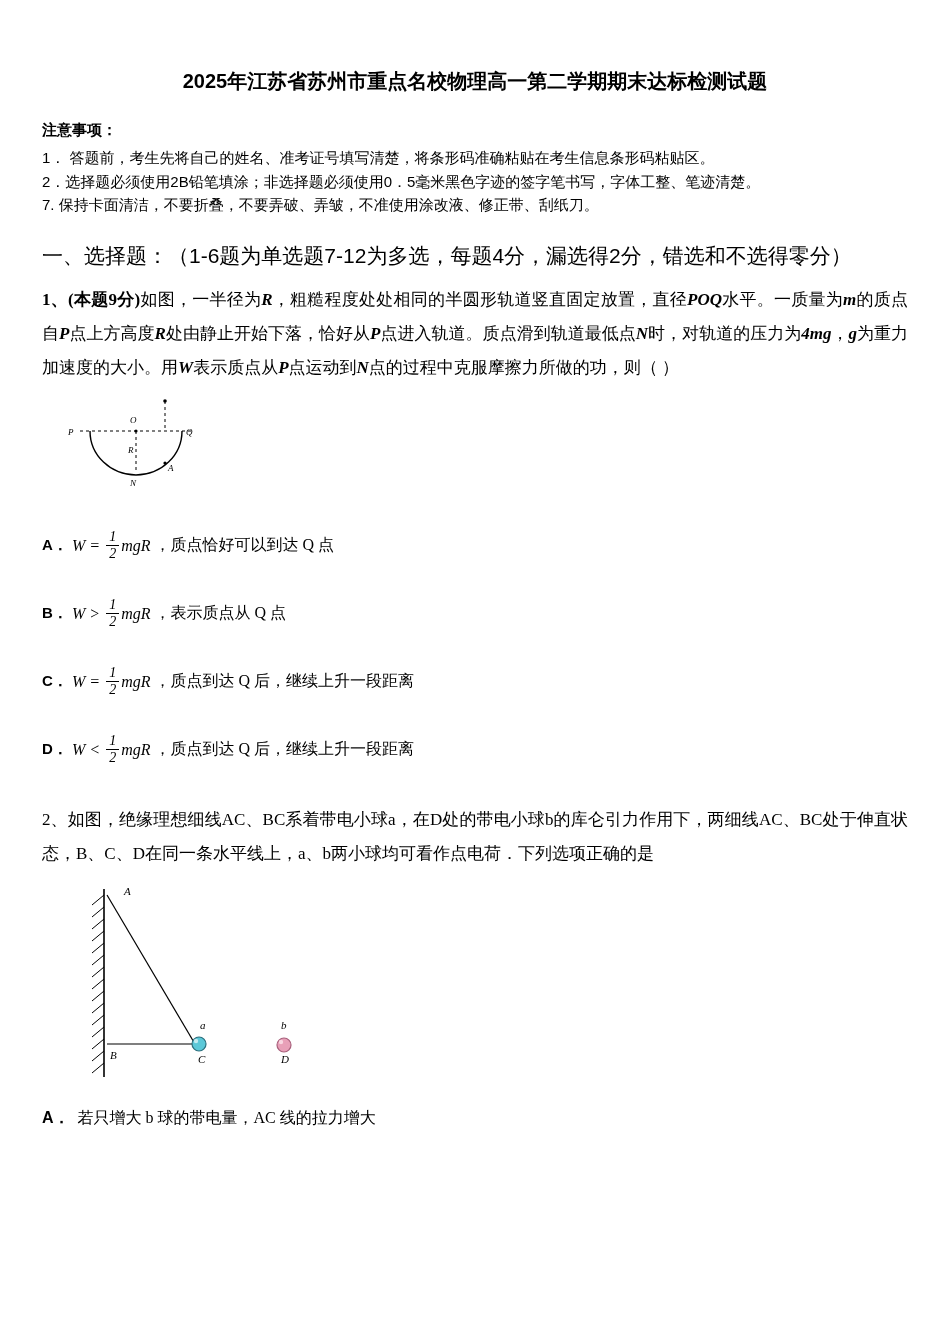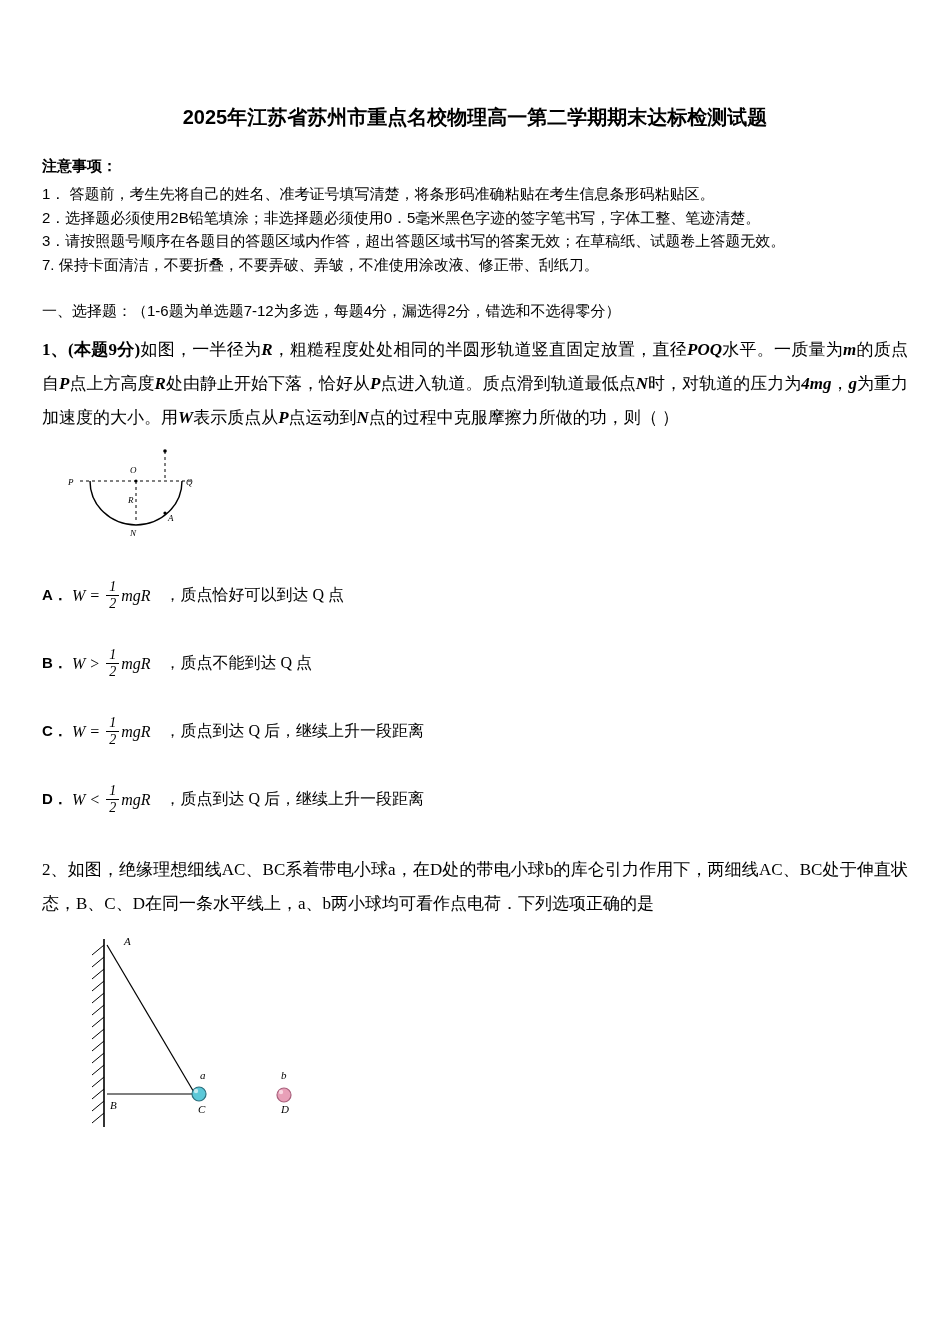"2025年江苏省苏州市重点名校物理高一第二学期期末达标检测试题" .page { padding: 104px 42px 30px 42px -> 68px 42px 30px 42px }
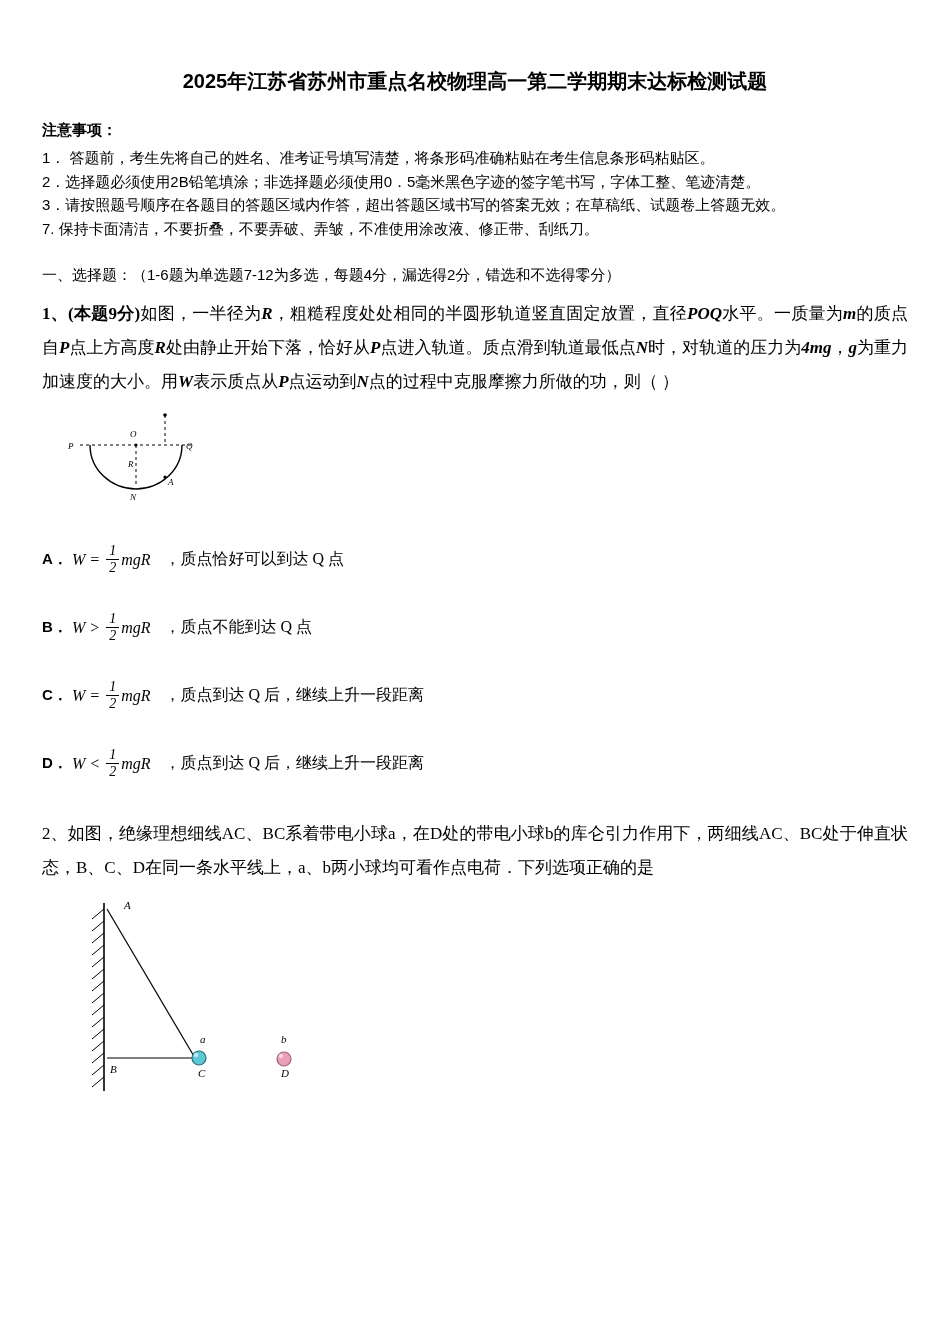"3．请按照题号顺序在各题目的答题区域内作答，超出答题区域书写的答案无效；在草稿纸" p.notice-line { html: <p>3．请按照题号顺序在各题目的答题区域内作答，超出答题区域书写的答案无效；在草稿纸、试题卷上答题无效。</p> -> none }
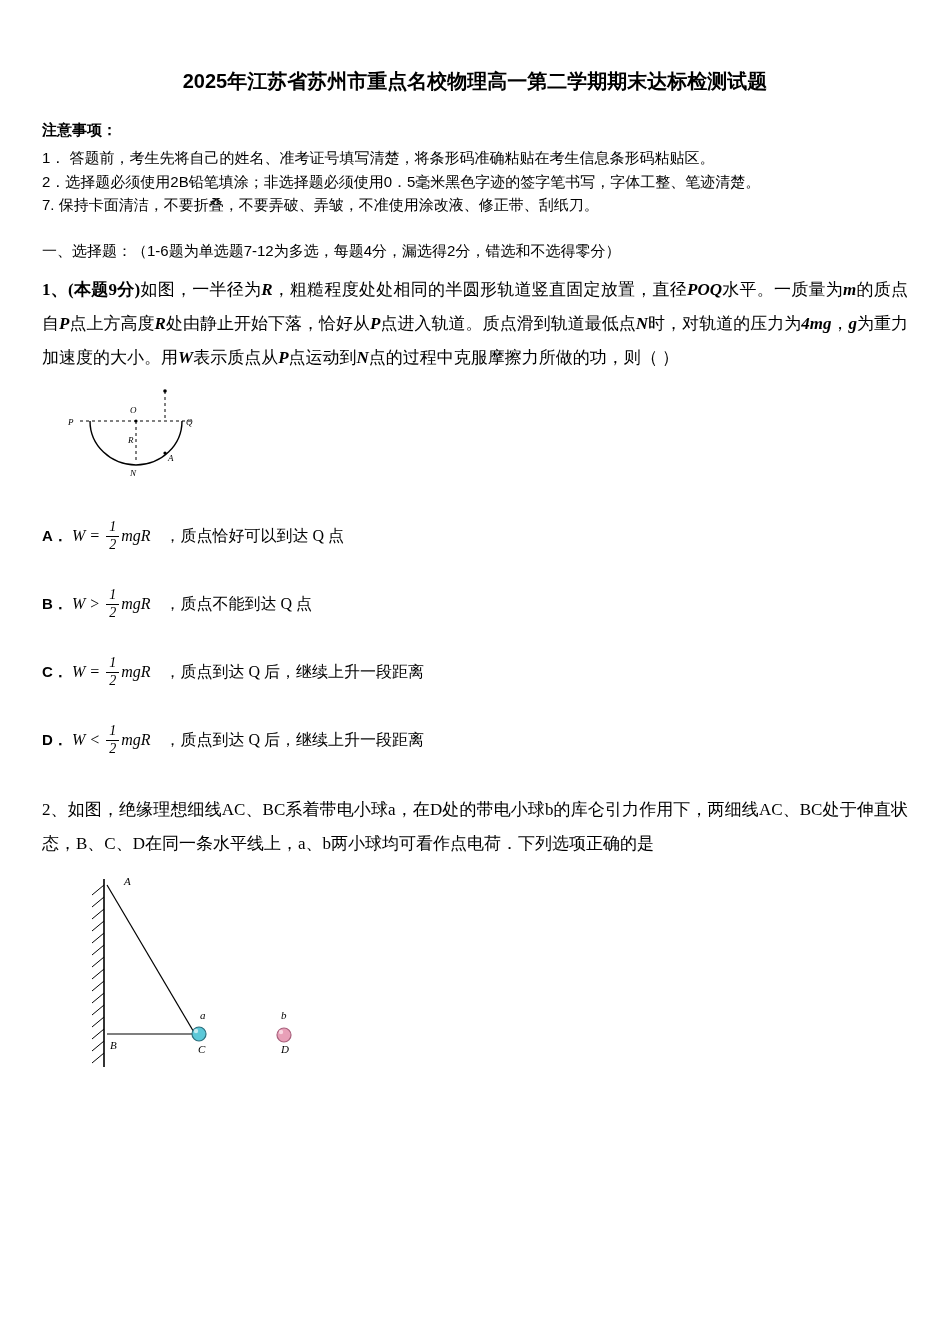"一、选择题：（1-6题为单选题7-12为多选，每题4分，漏选得2分，错选和不选得" .section-head { font-size: 15px -> 21px }
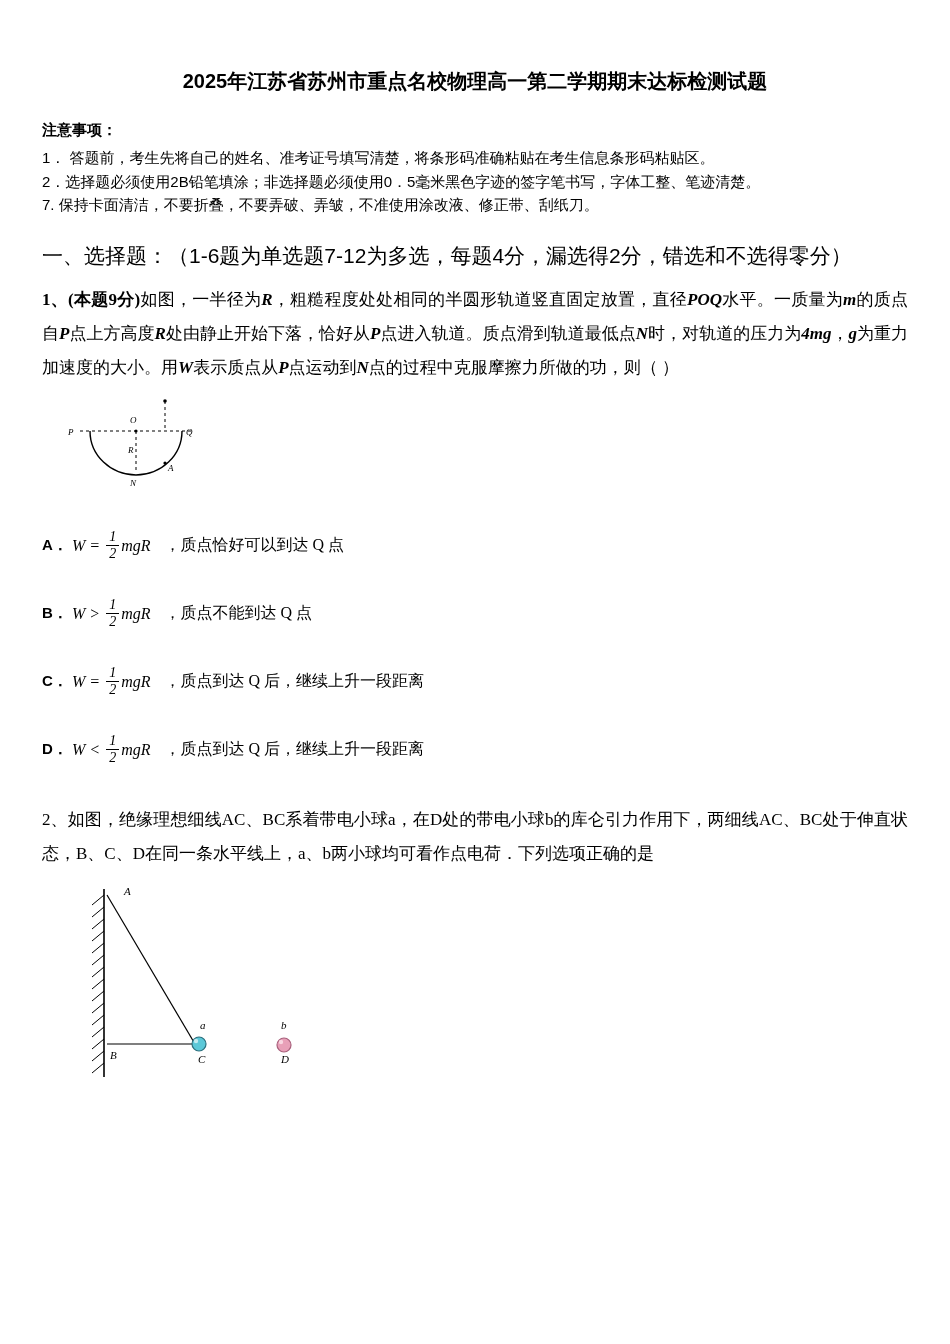"，质点恰好可以到达 Q 点" .choice-text { margin-left: 12px -> 2px }
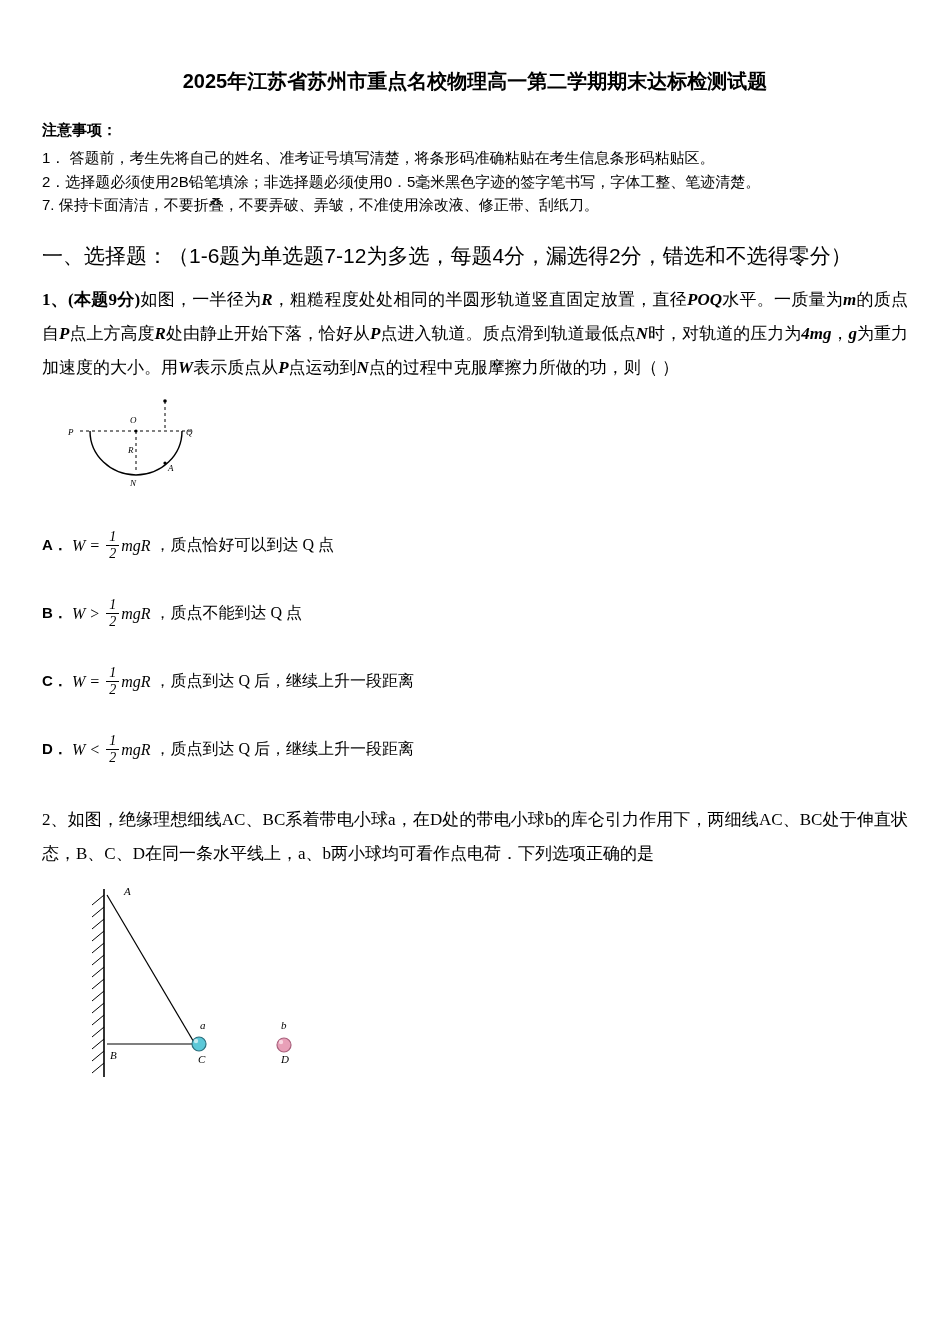"，质点不能到达 Q 点" span.choice-text { text: 质点不能到达 -> 表示质点从 }
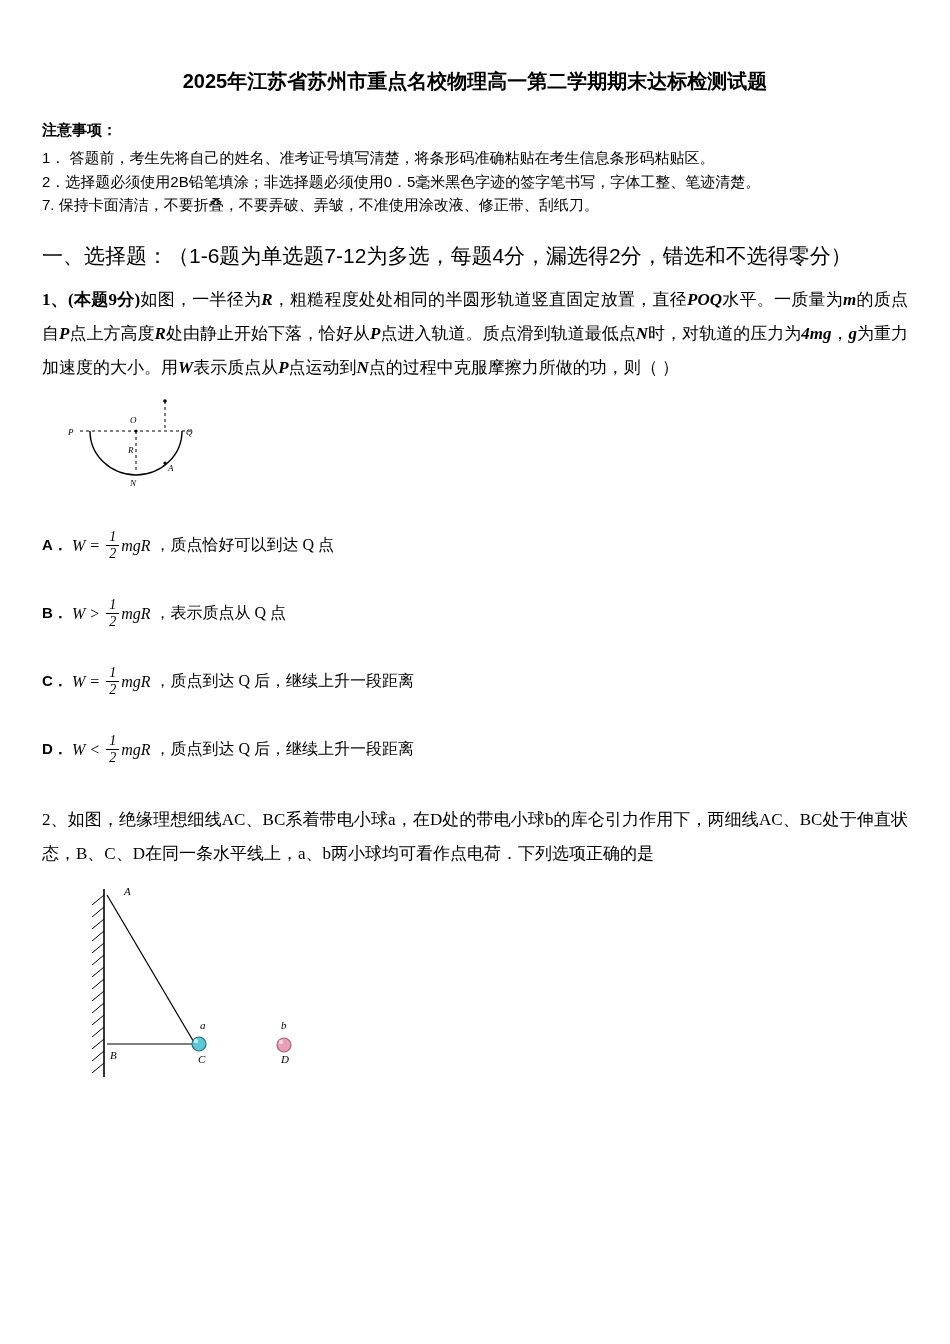"A． 若只增大 b 球的带电量，AC 线的拉力增大" p.choice-simple { html: none -> <p><span>A．</span><span>若只增大 b 球的带电量，AC 线的拉力增大</span></p> }
